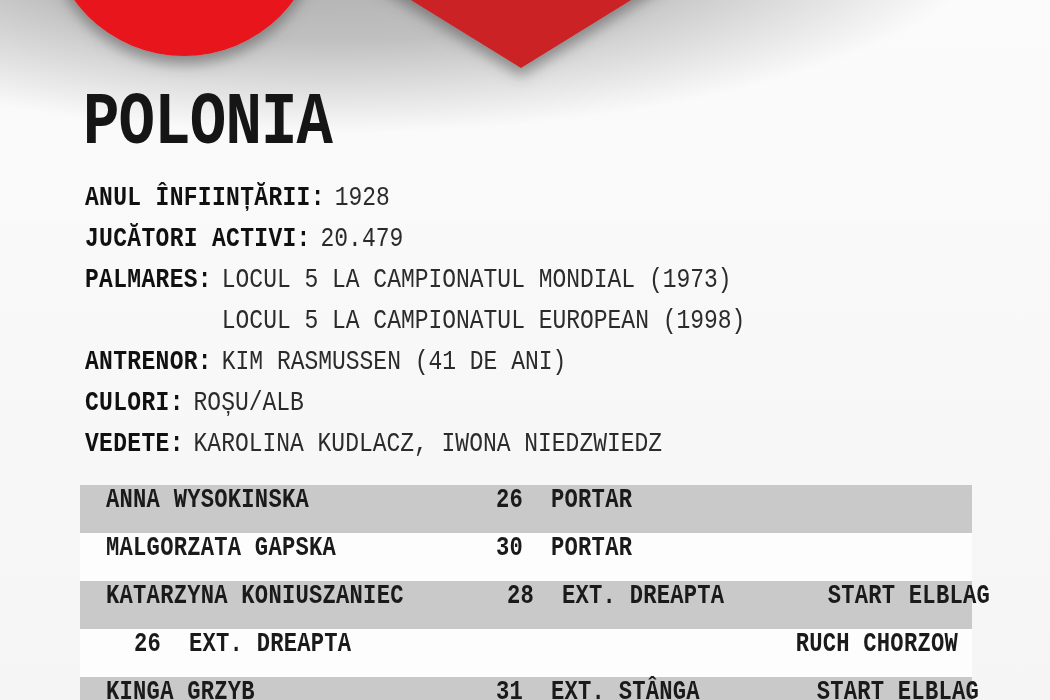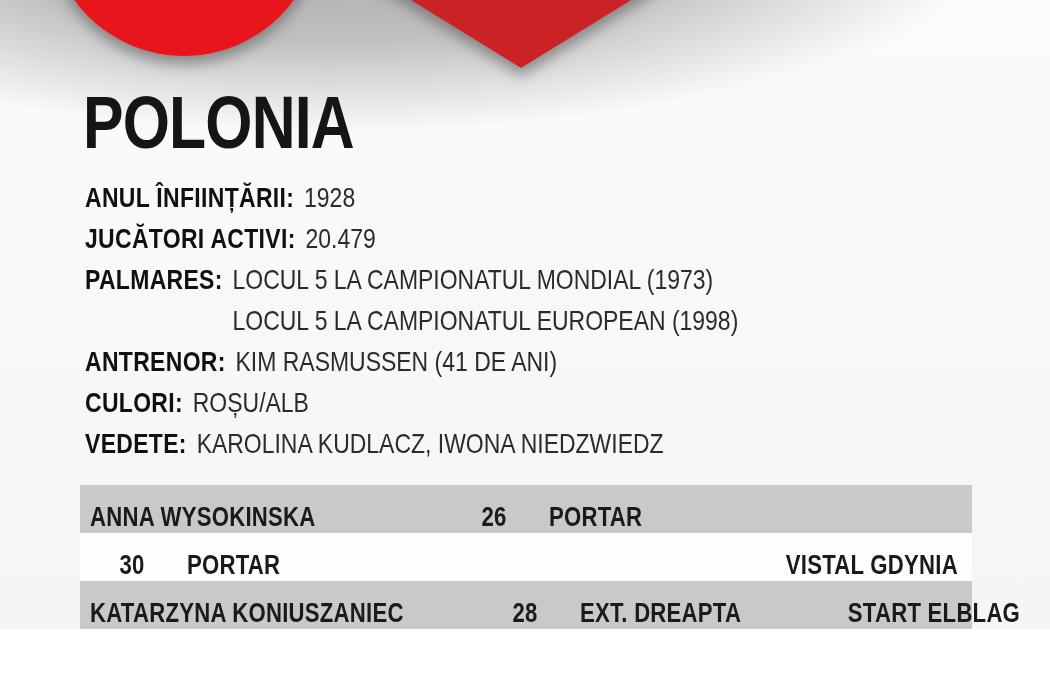"POLONIA" .page { font-family: Liberation Sans, sans-serif -> Liberation Mono, monospace; height: 629px -> 700px }
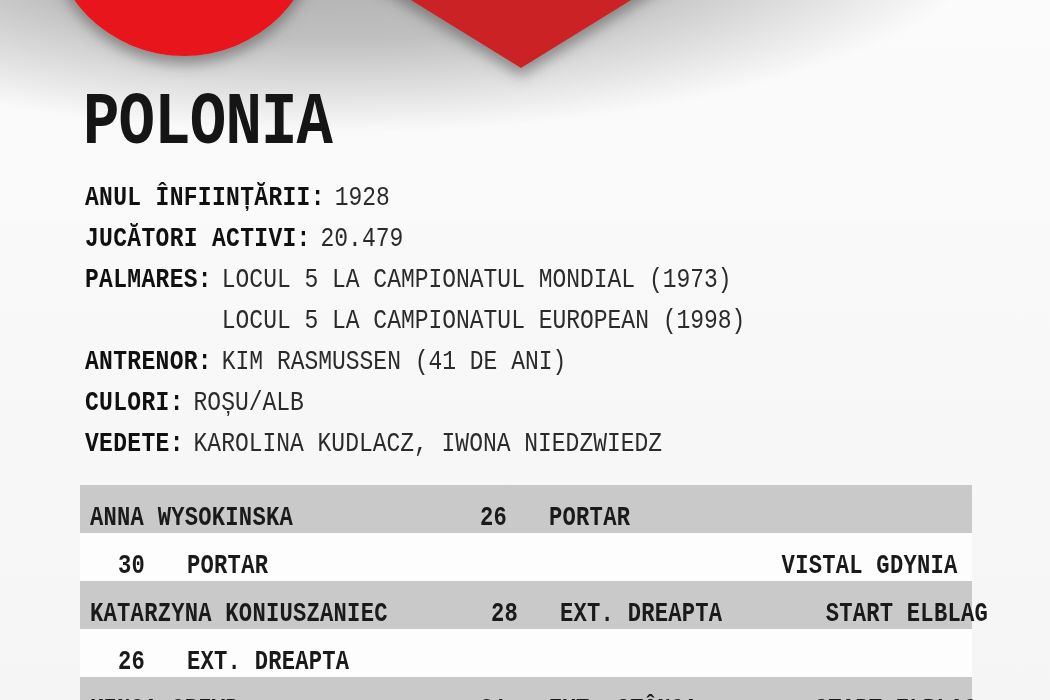"ANNA WYSOKINSKA" .t-row { align-items: flex-end -> flex-start; padding-left: none -> 16px }
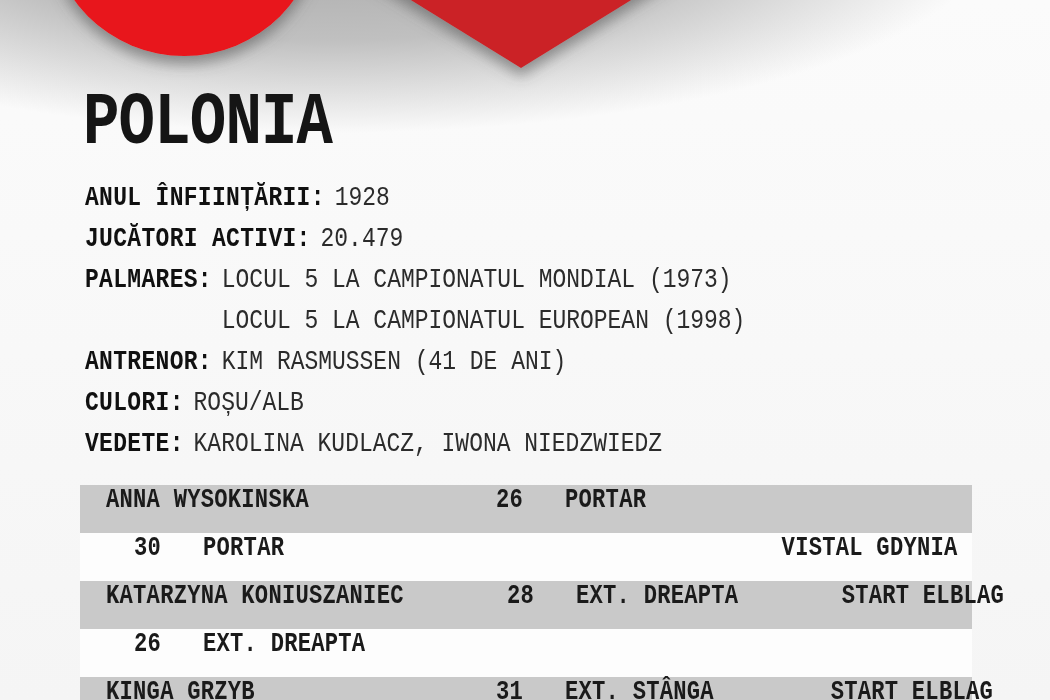"PORTAR" .c-pos { margin-left: 42px -> 28px }
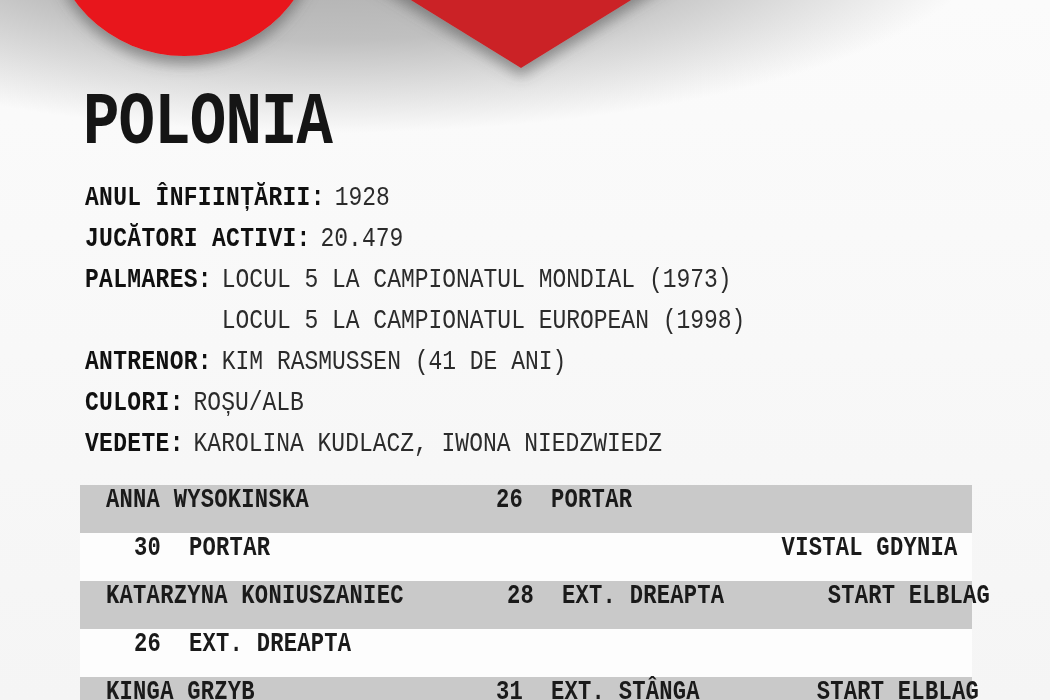"MALGORZATA GAPSKA" div.c-name { html: none -> <div><span>MALGORZATA GAPSKA</span></div> }
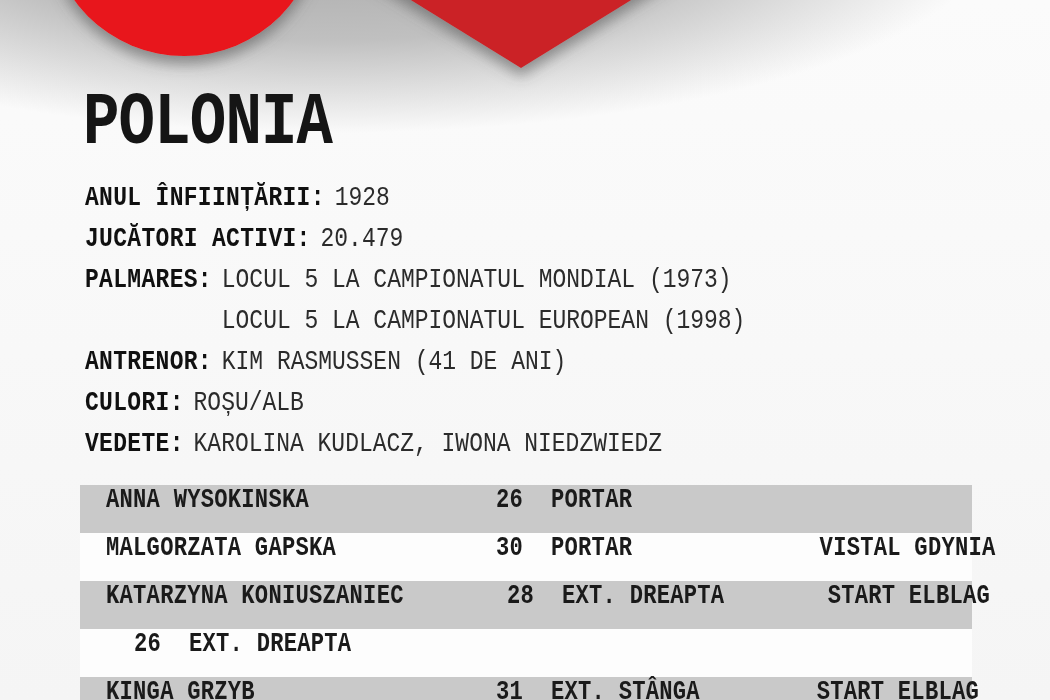"VISTAL GDYNIA" div.c-club { html: <div><span>VISTAL GDYNIA</span></div> -> none }
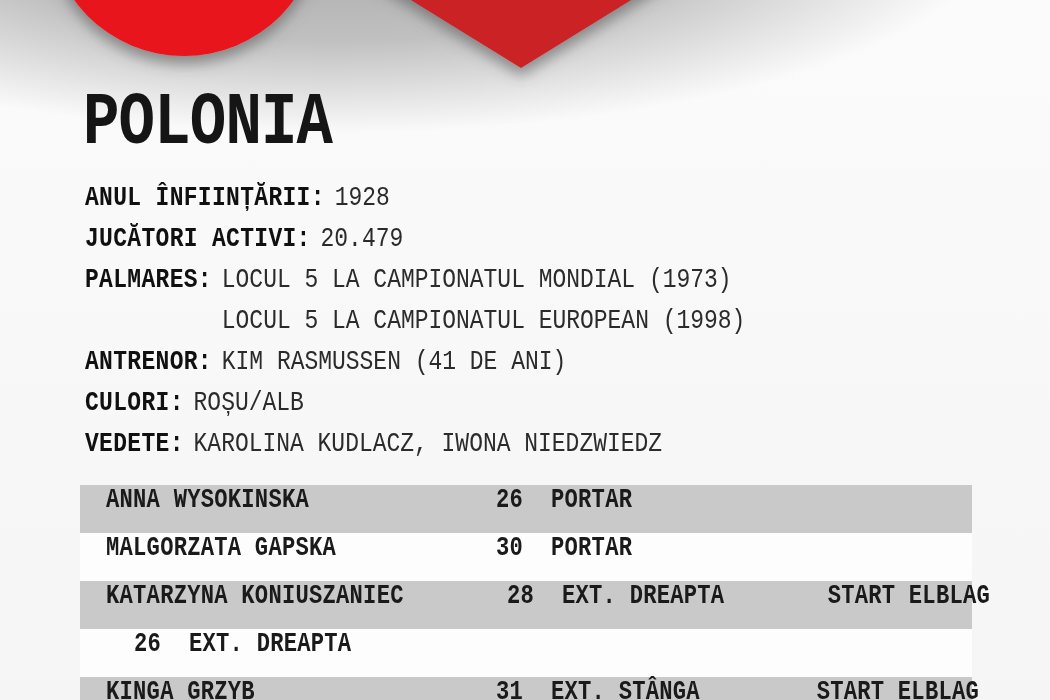"RUCH CHORZOW" div.c-club { html: none -> <div><span>RUCH CHORZOW</span></div> }
